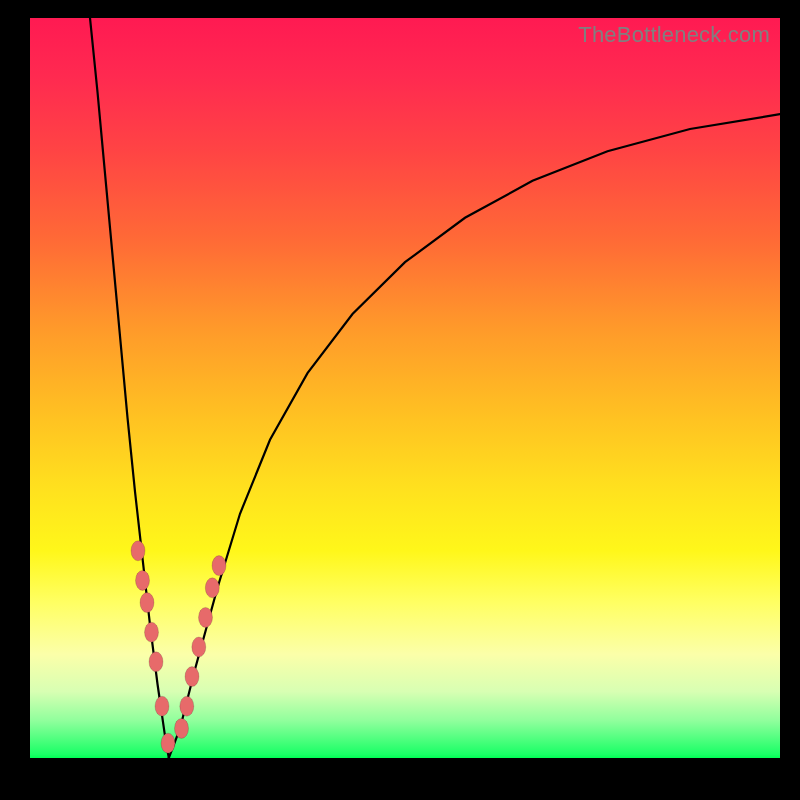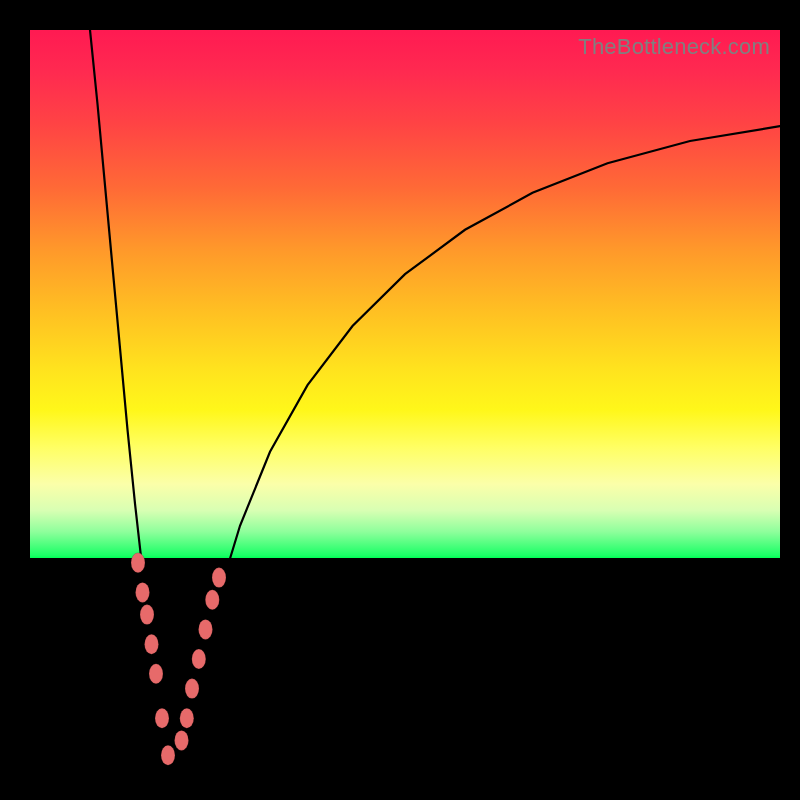"TheBottleneck.com" .plot-area { height: 528px -> 740px; top: 30px -> 18px }
